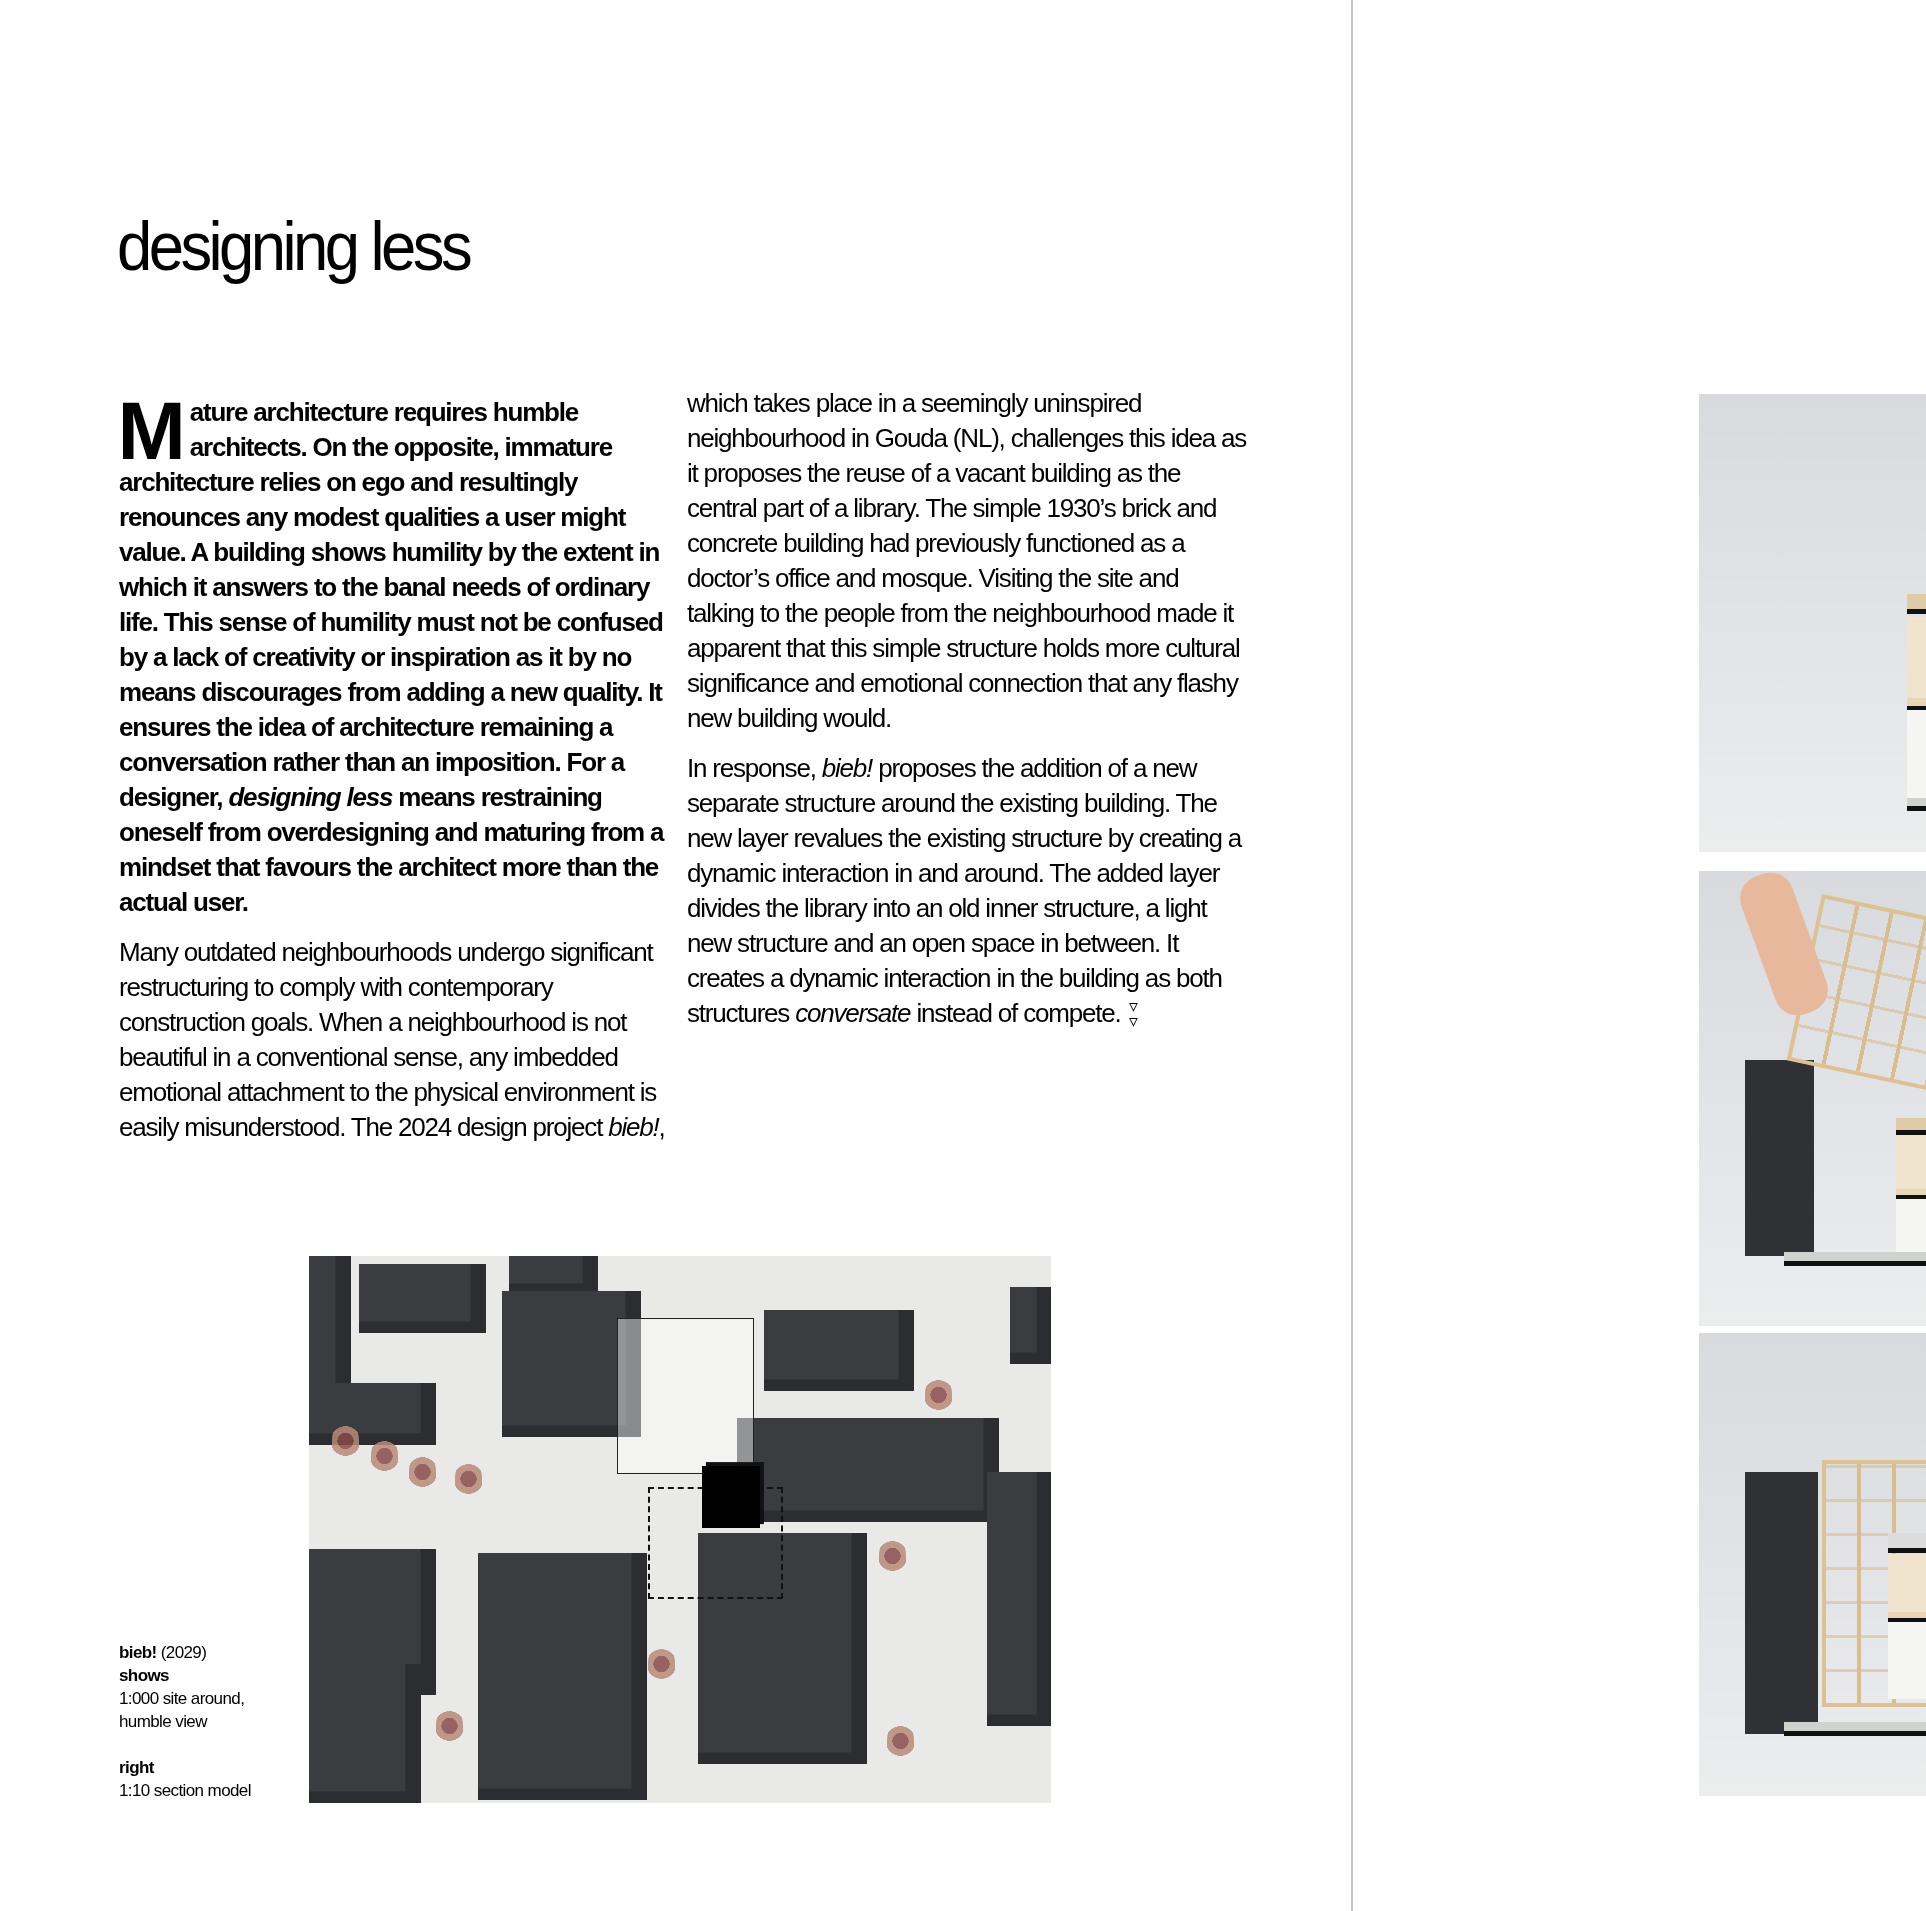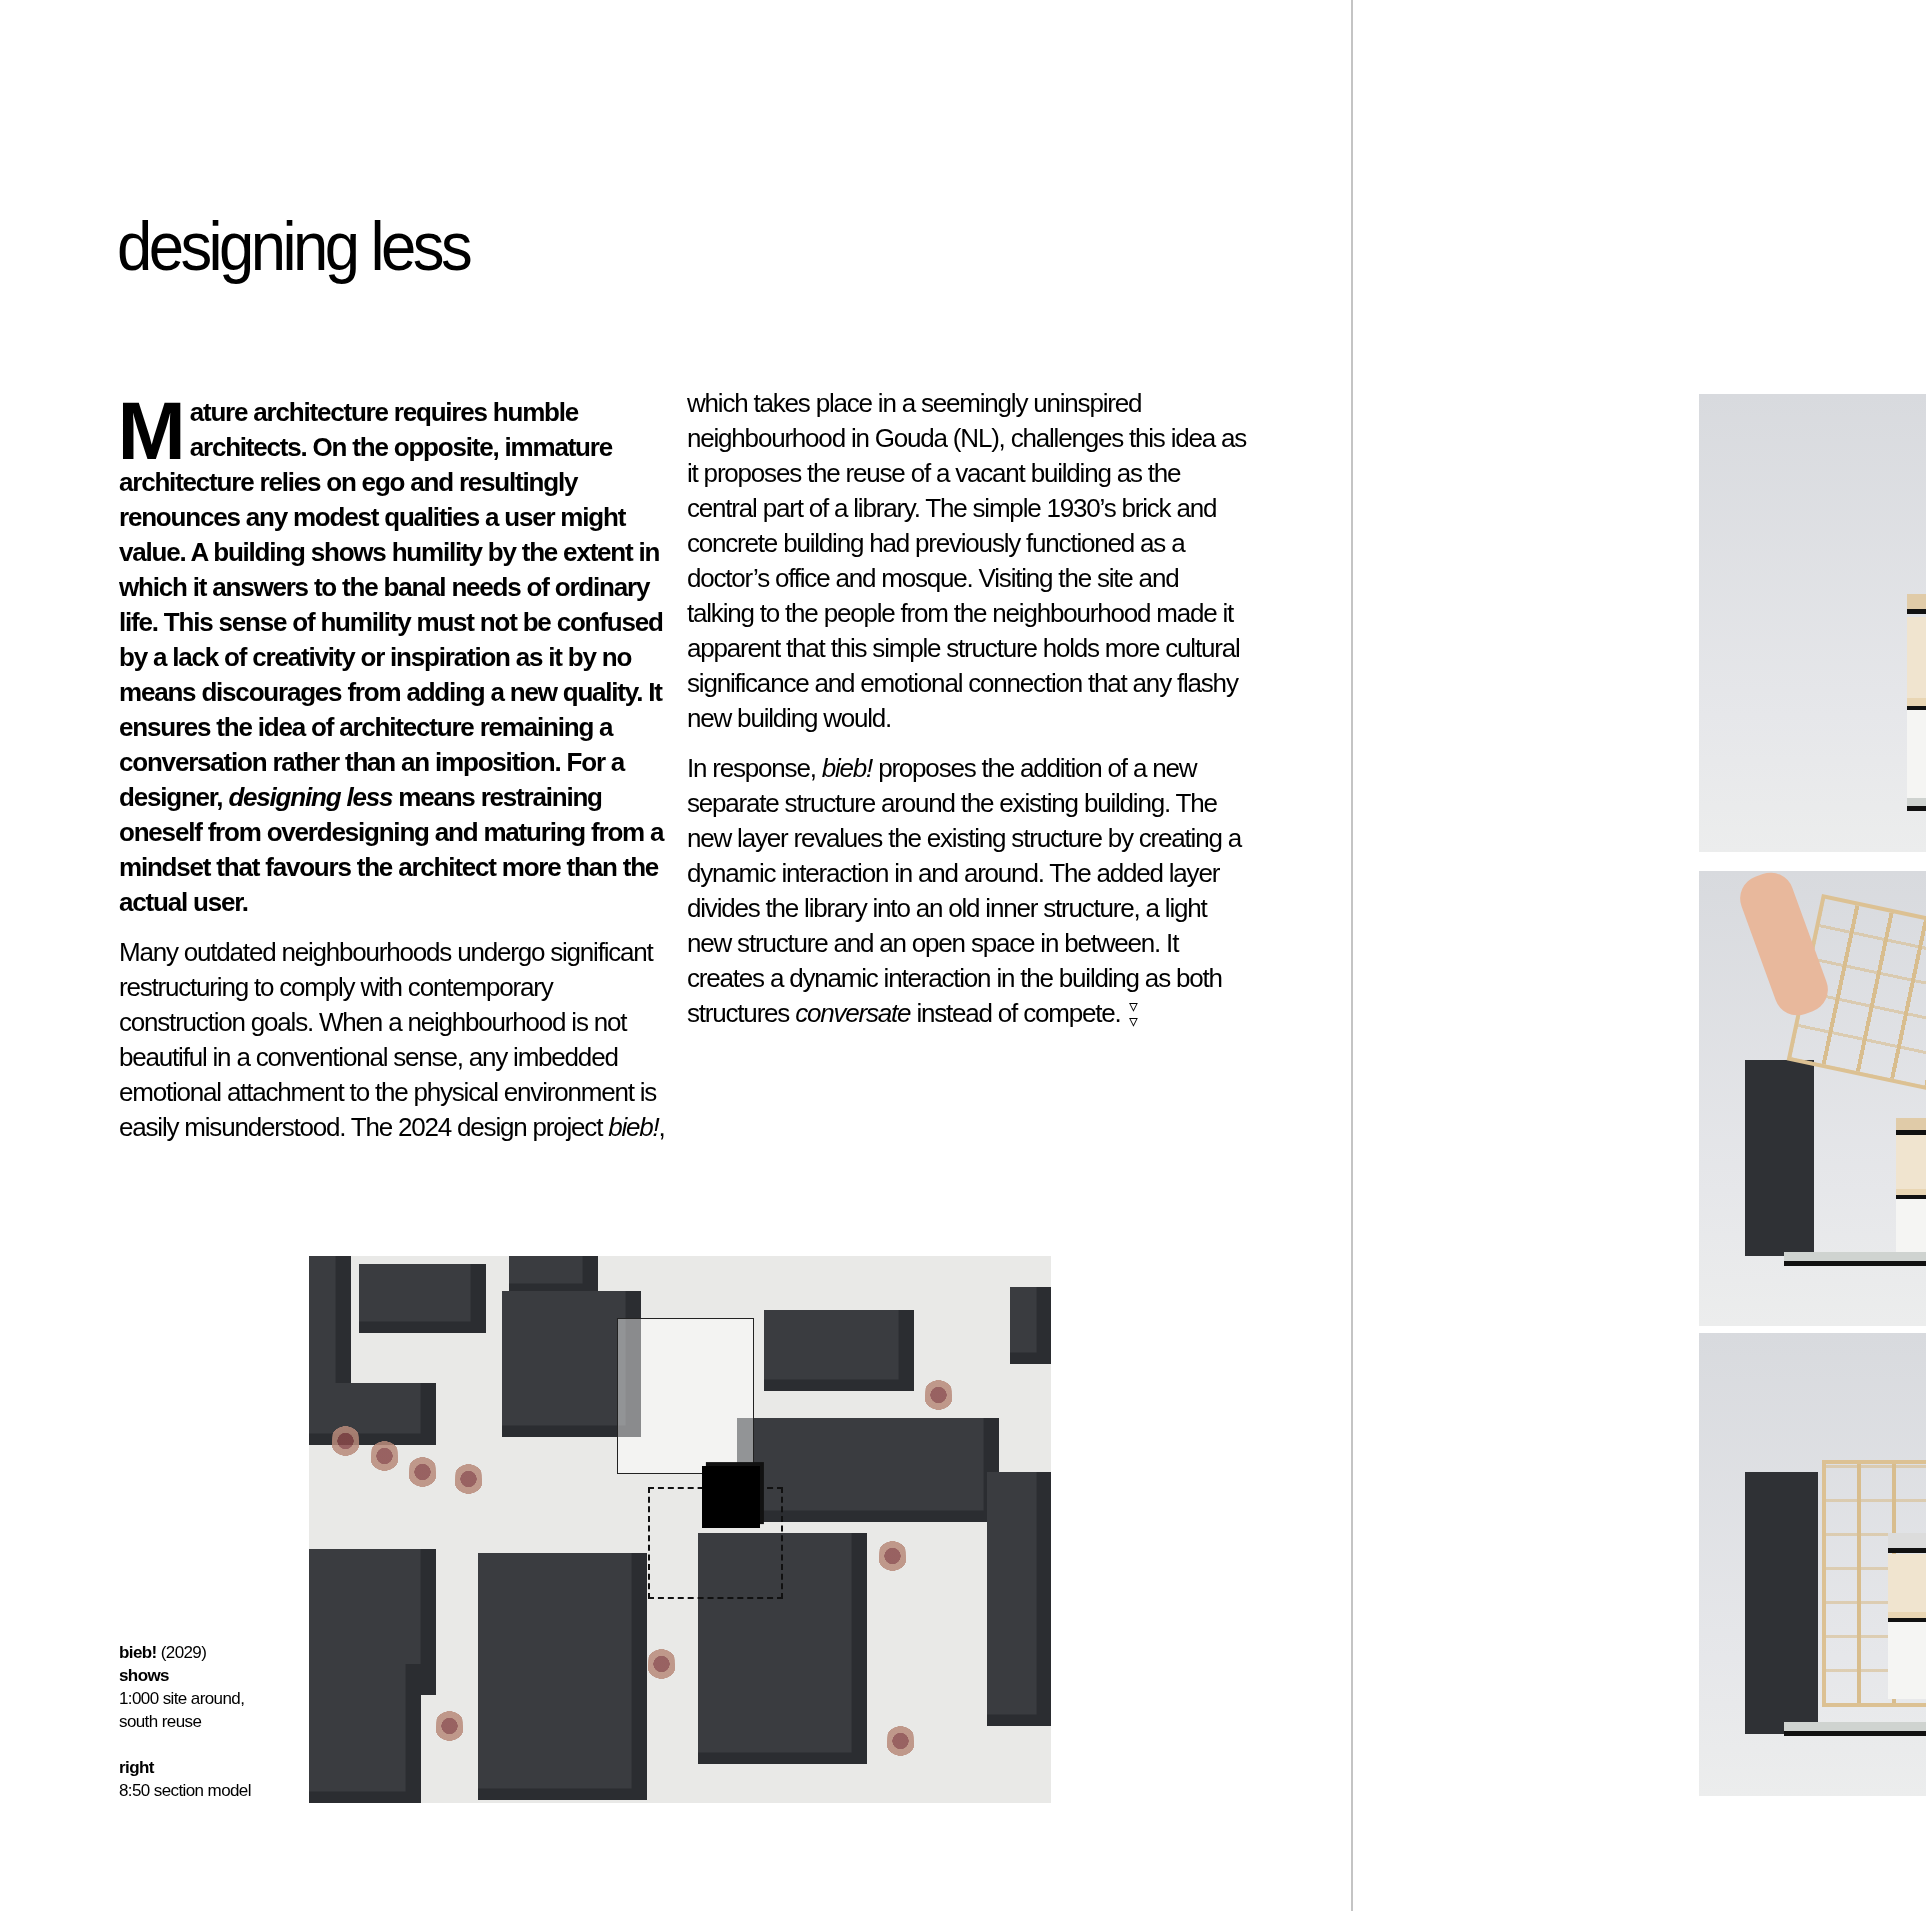"south reuse" div { text: south reuse -> humble view }
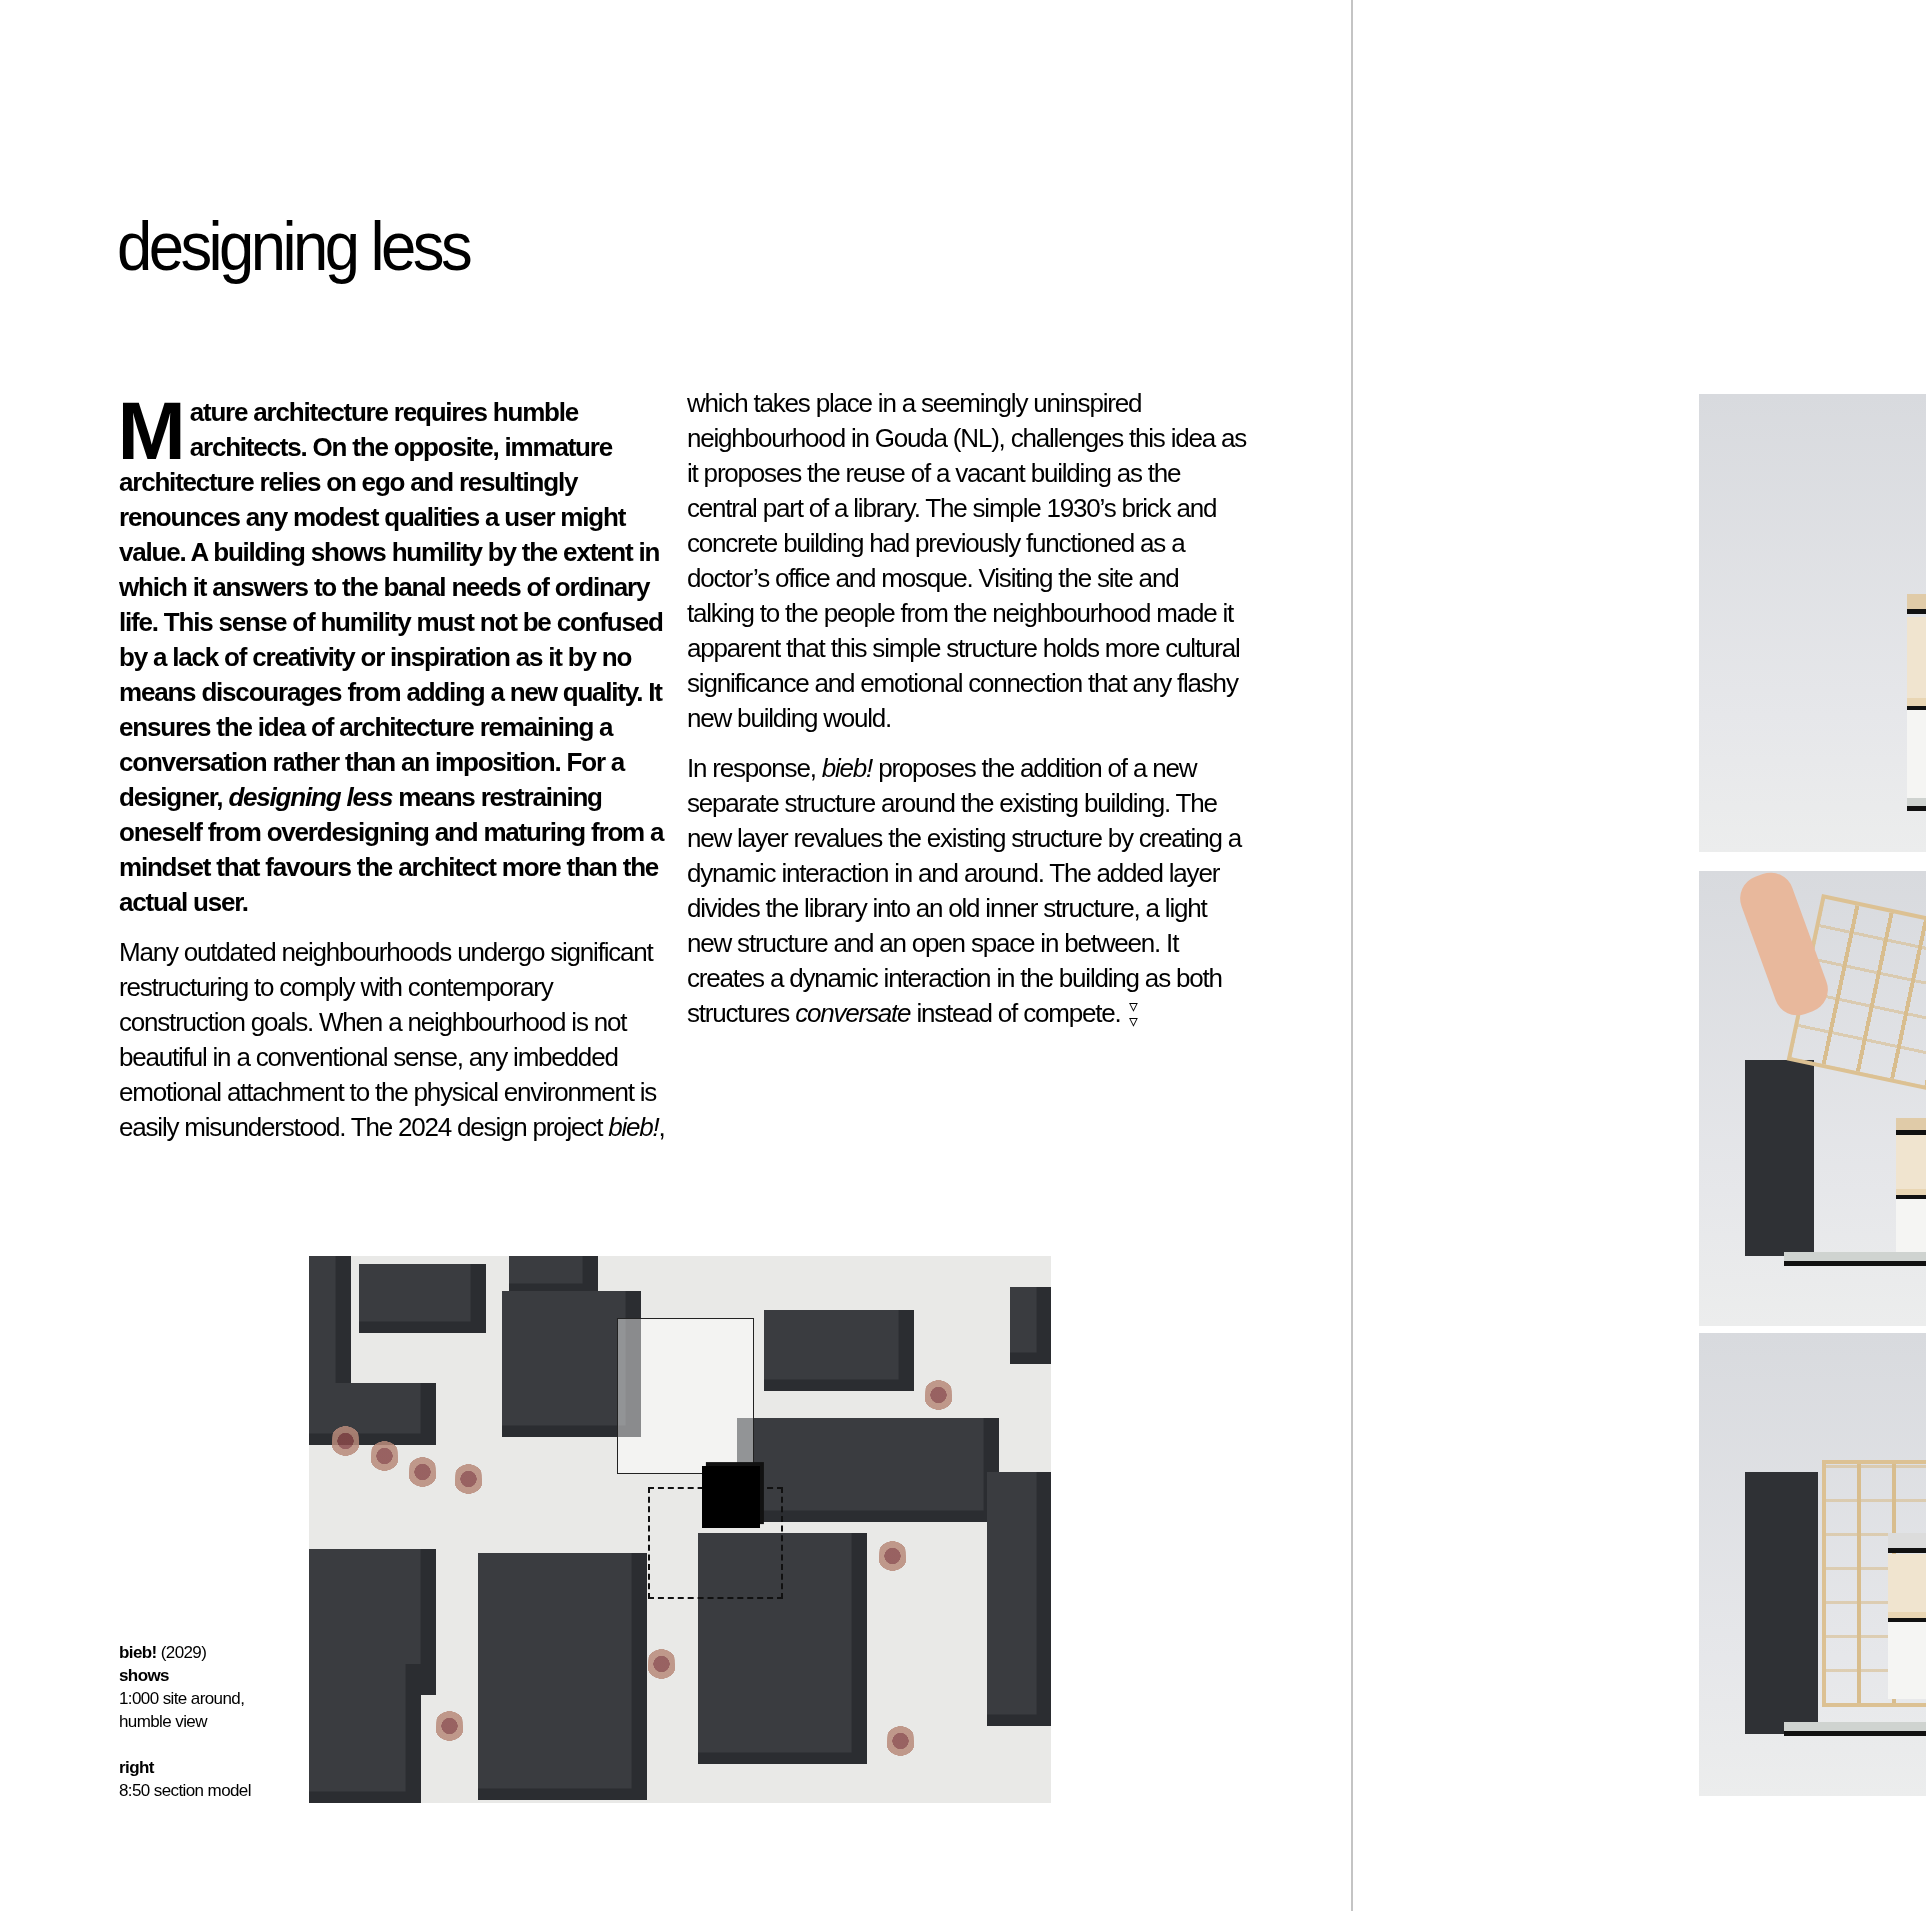"8:50 section model" div { text: 8:50 -> 1:10 }
